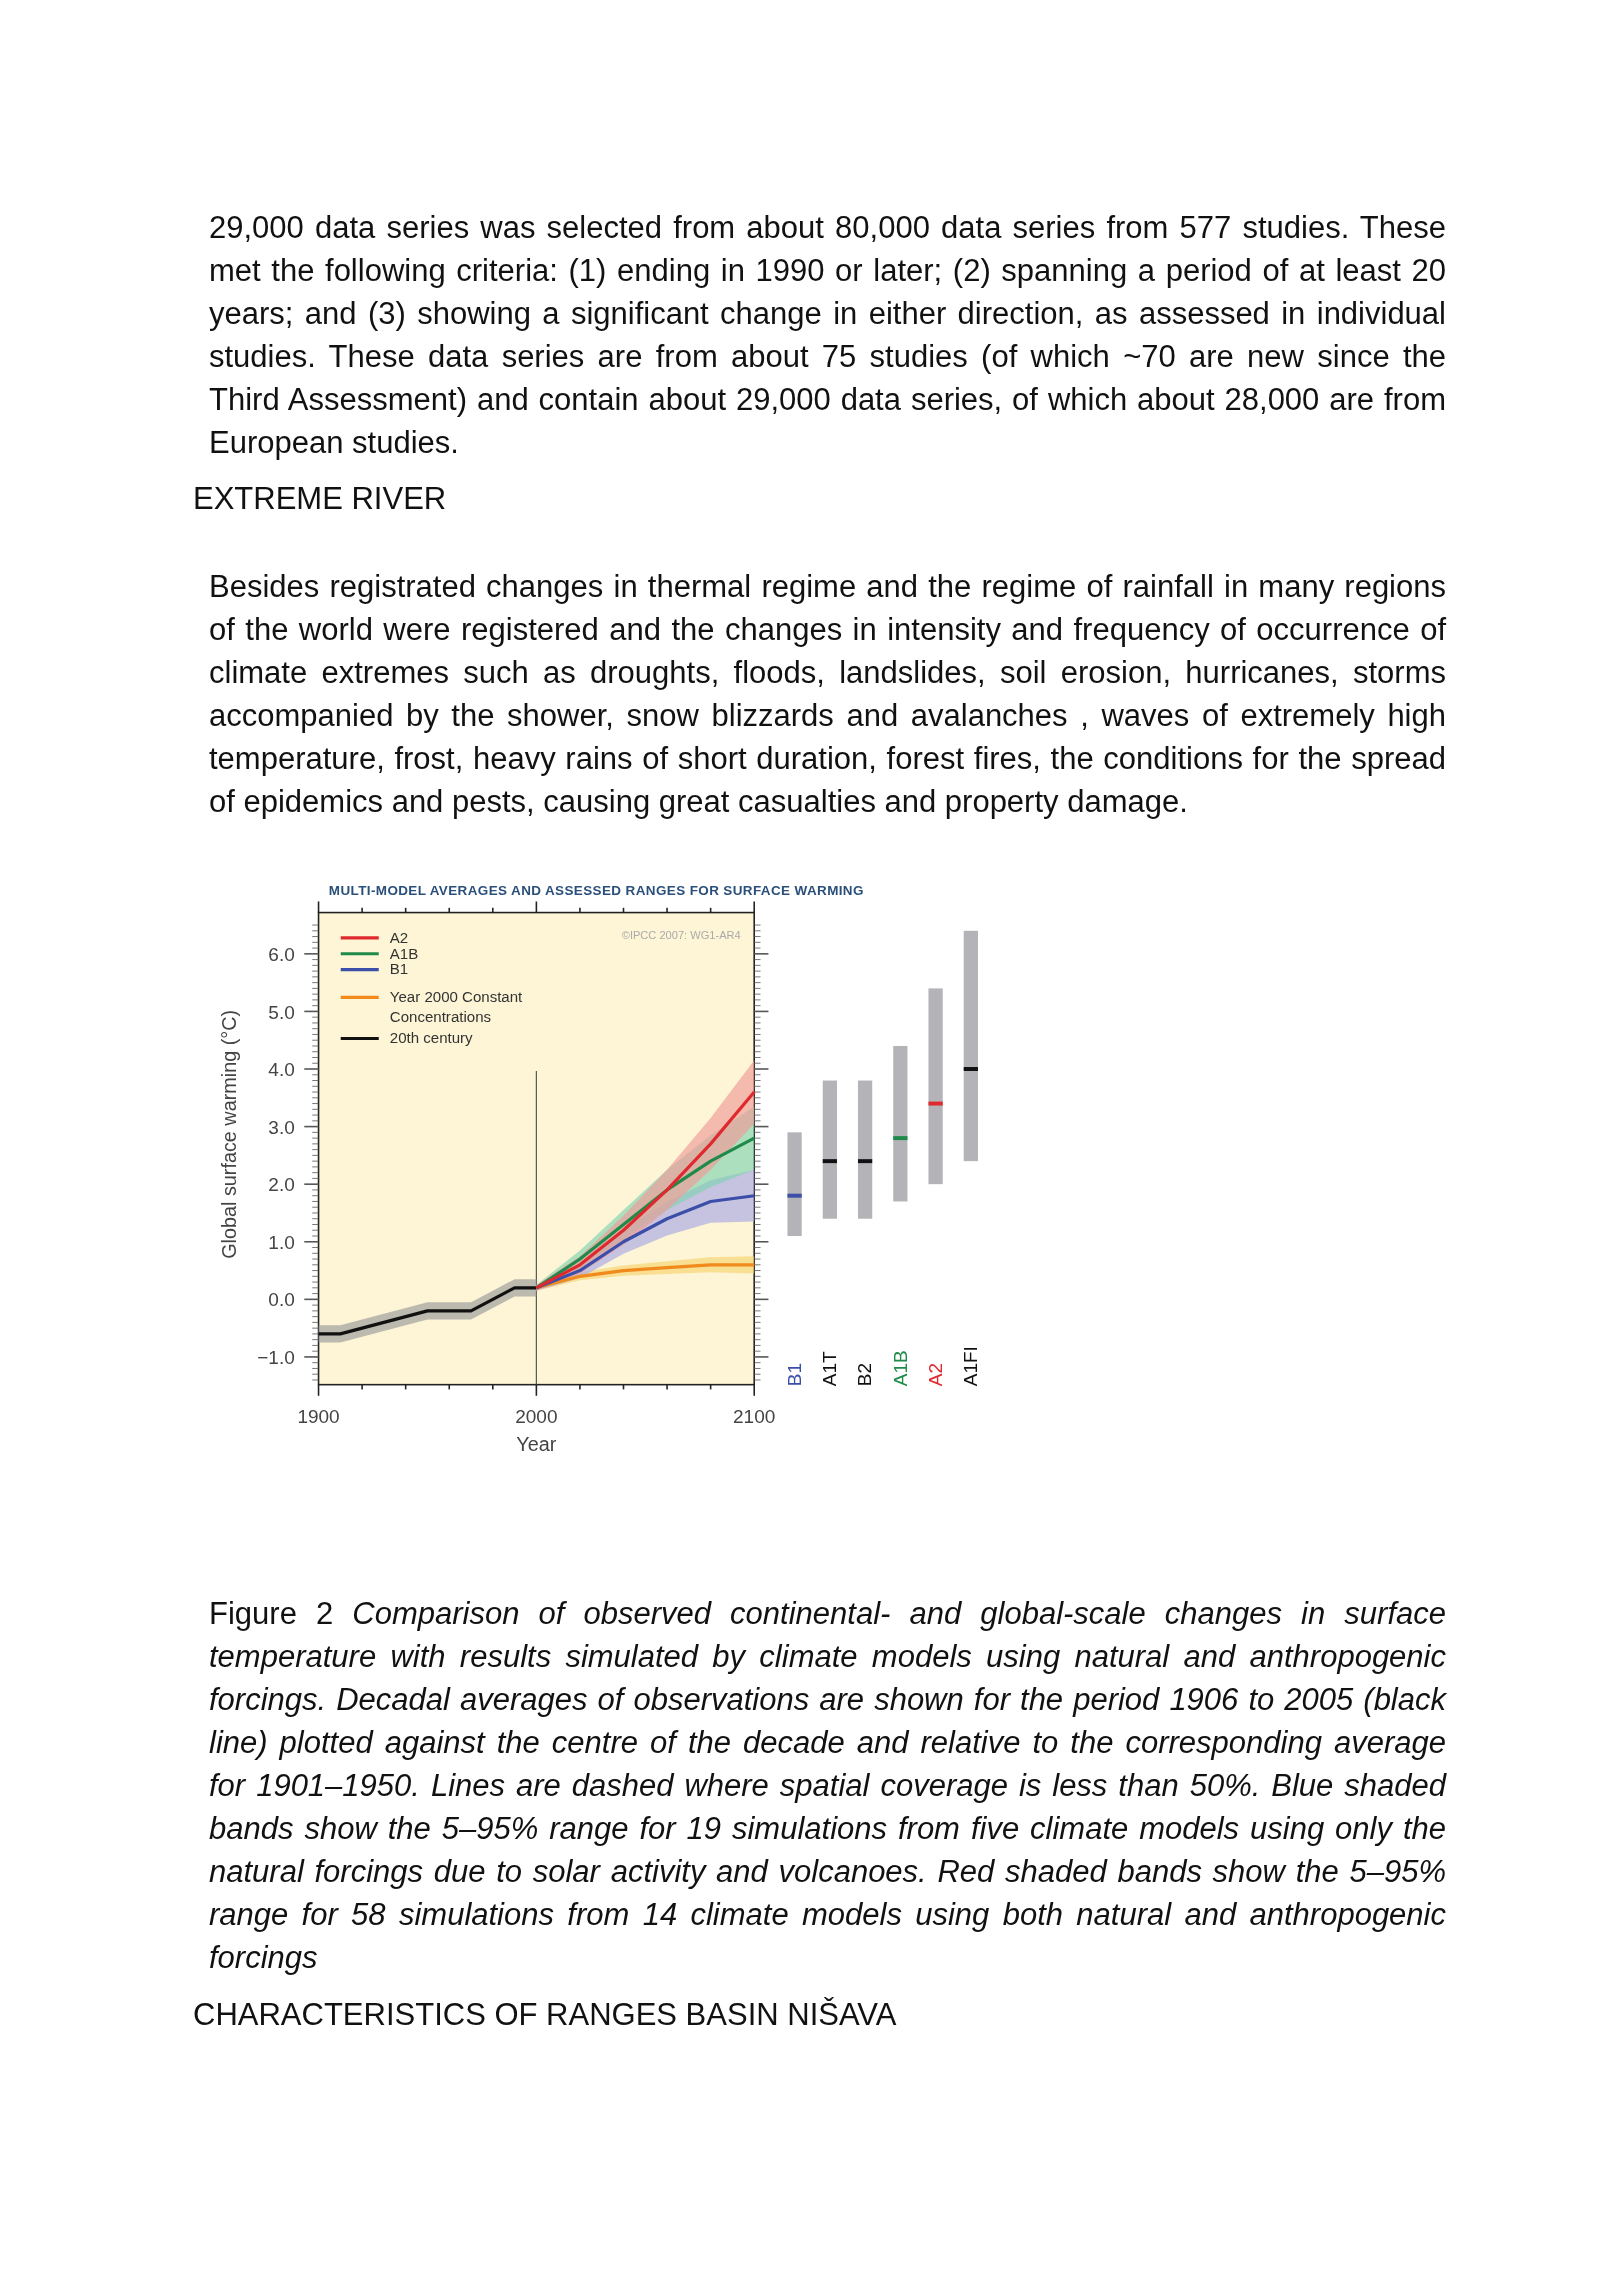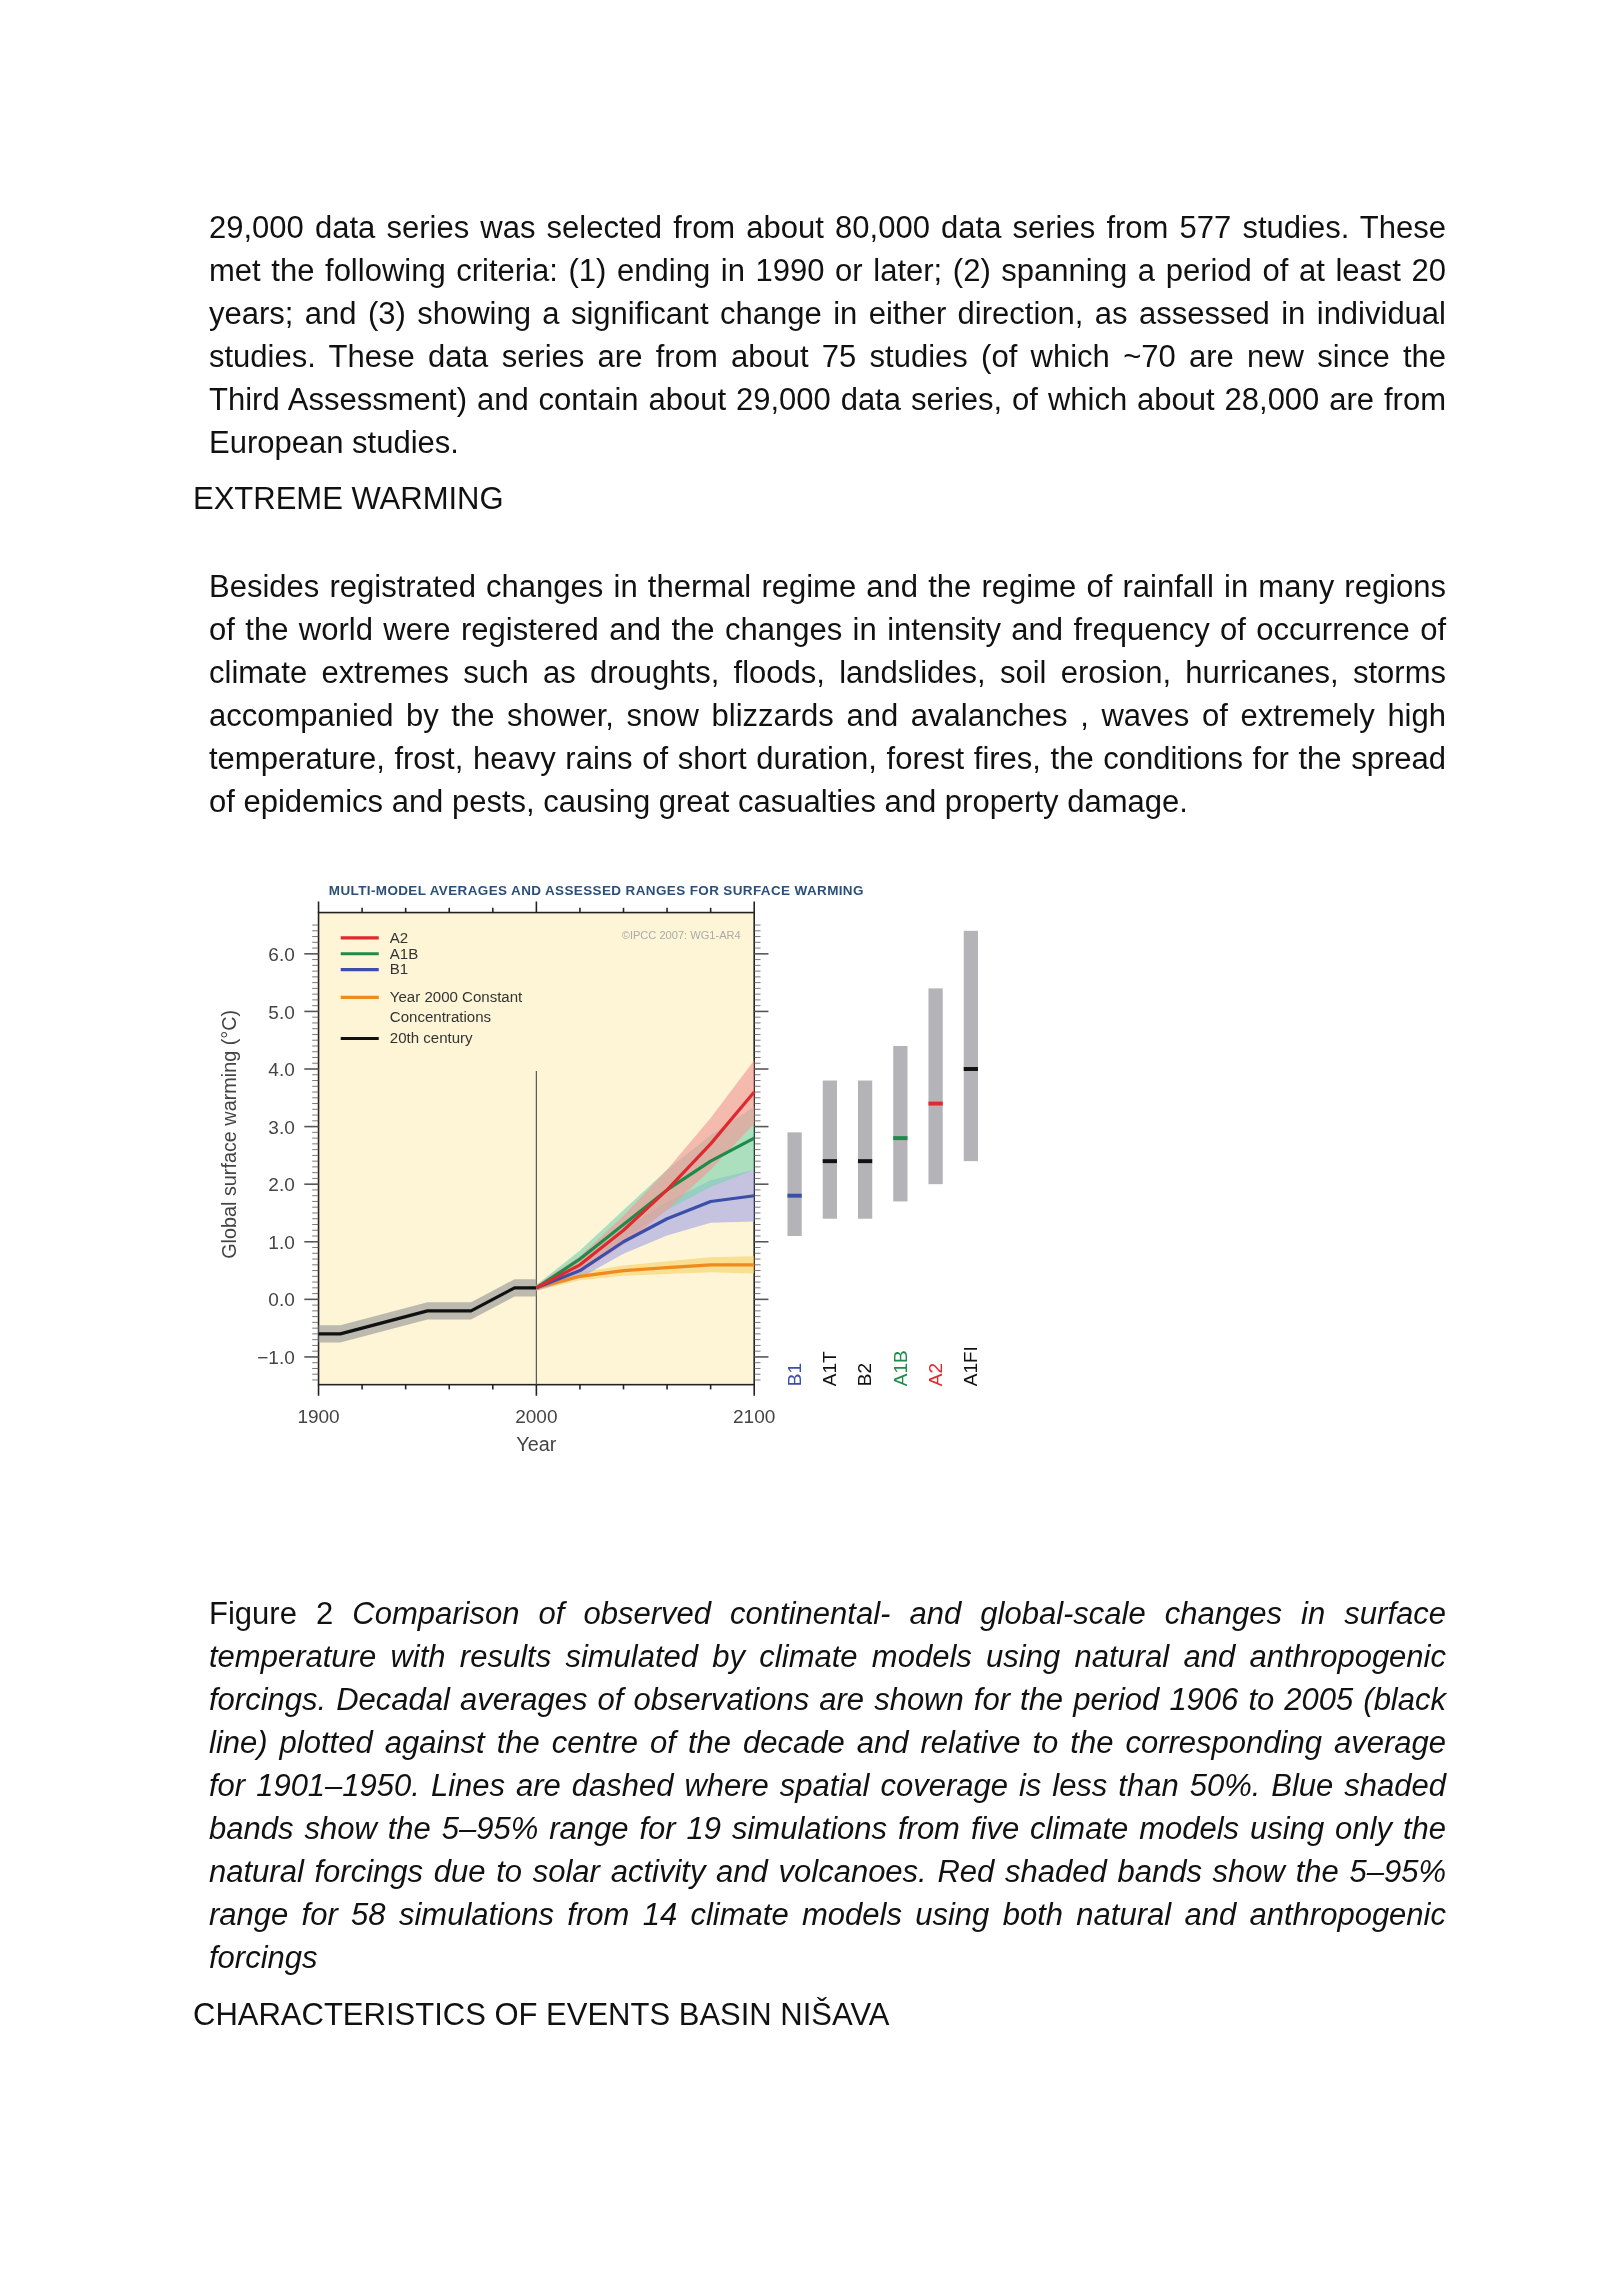"EXTREME WARMING" p.heading { text: WARMING -> RIVER }
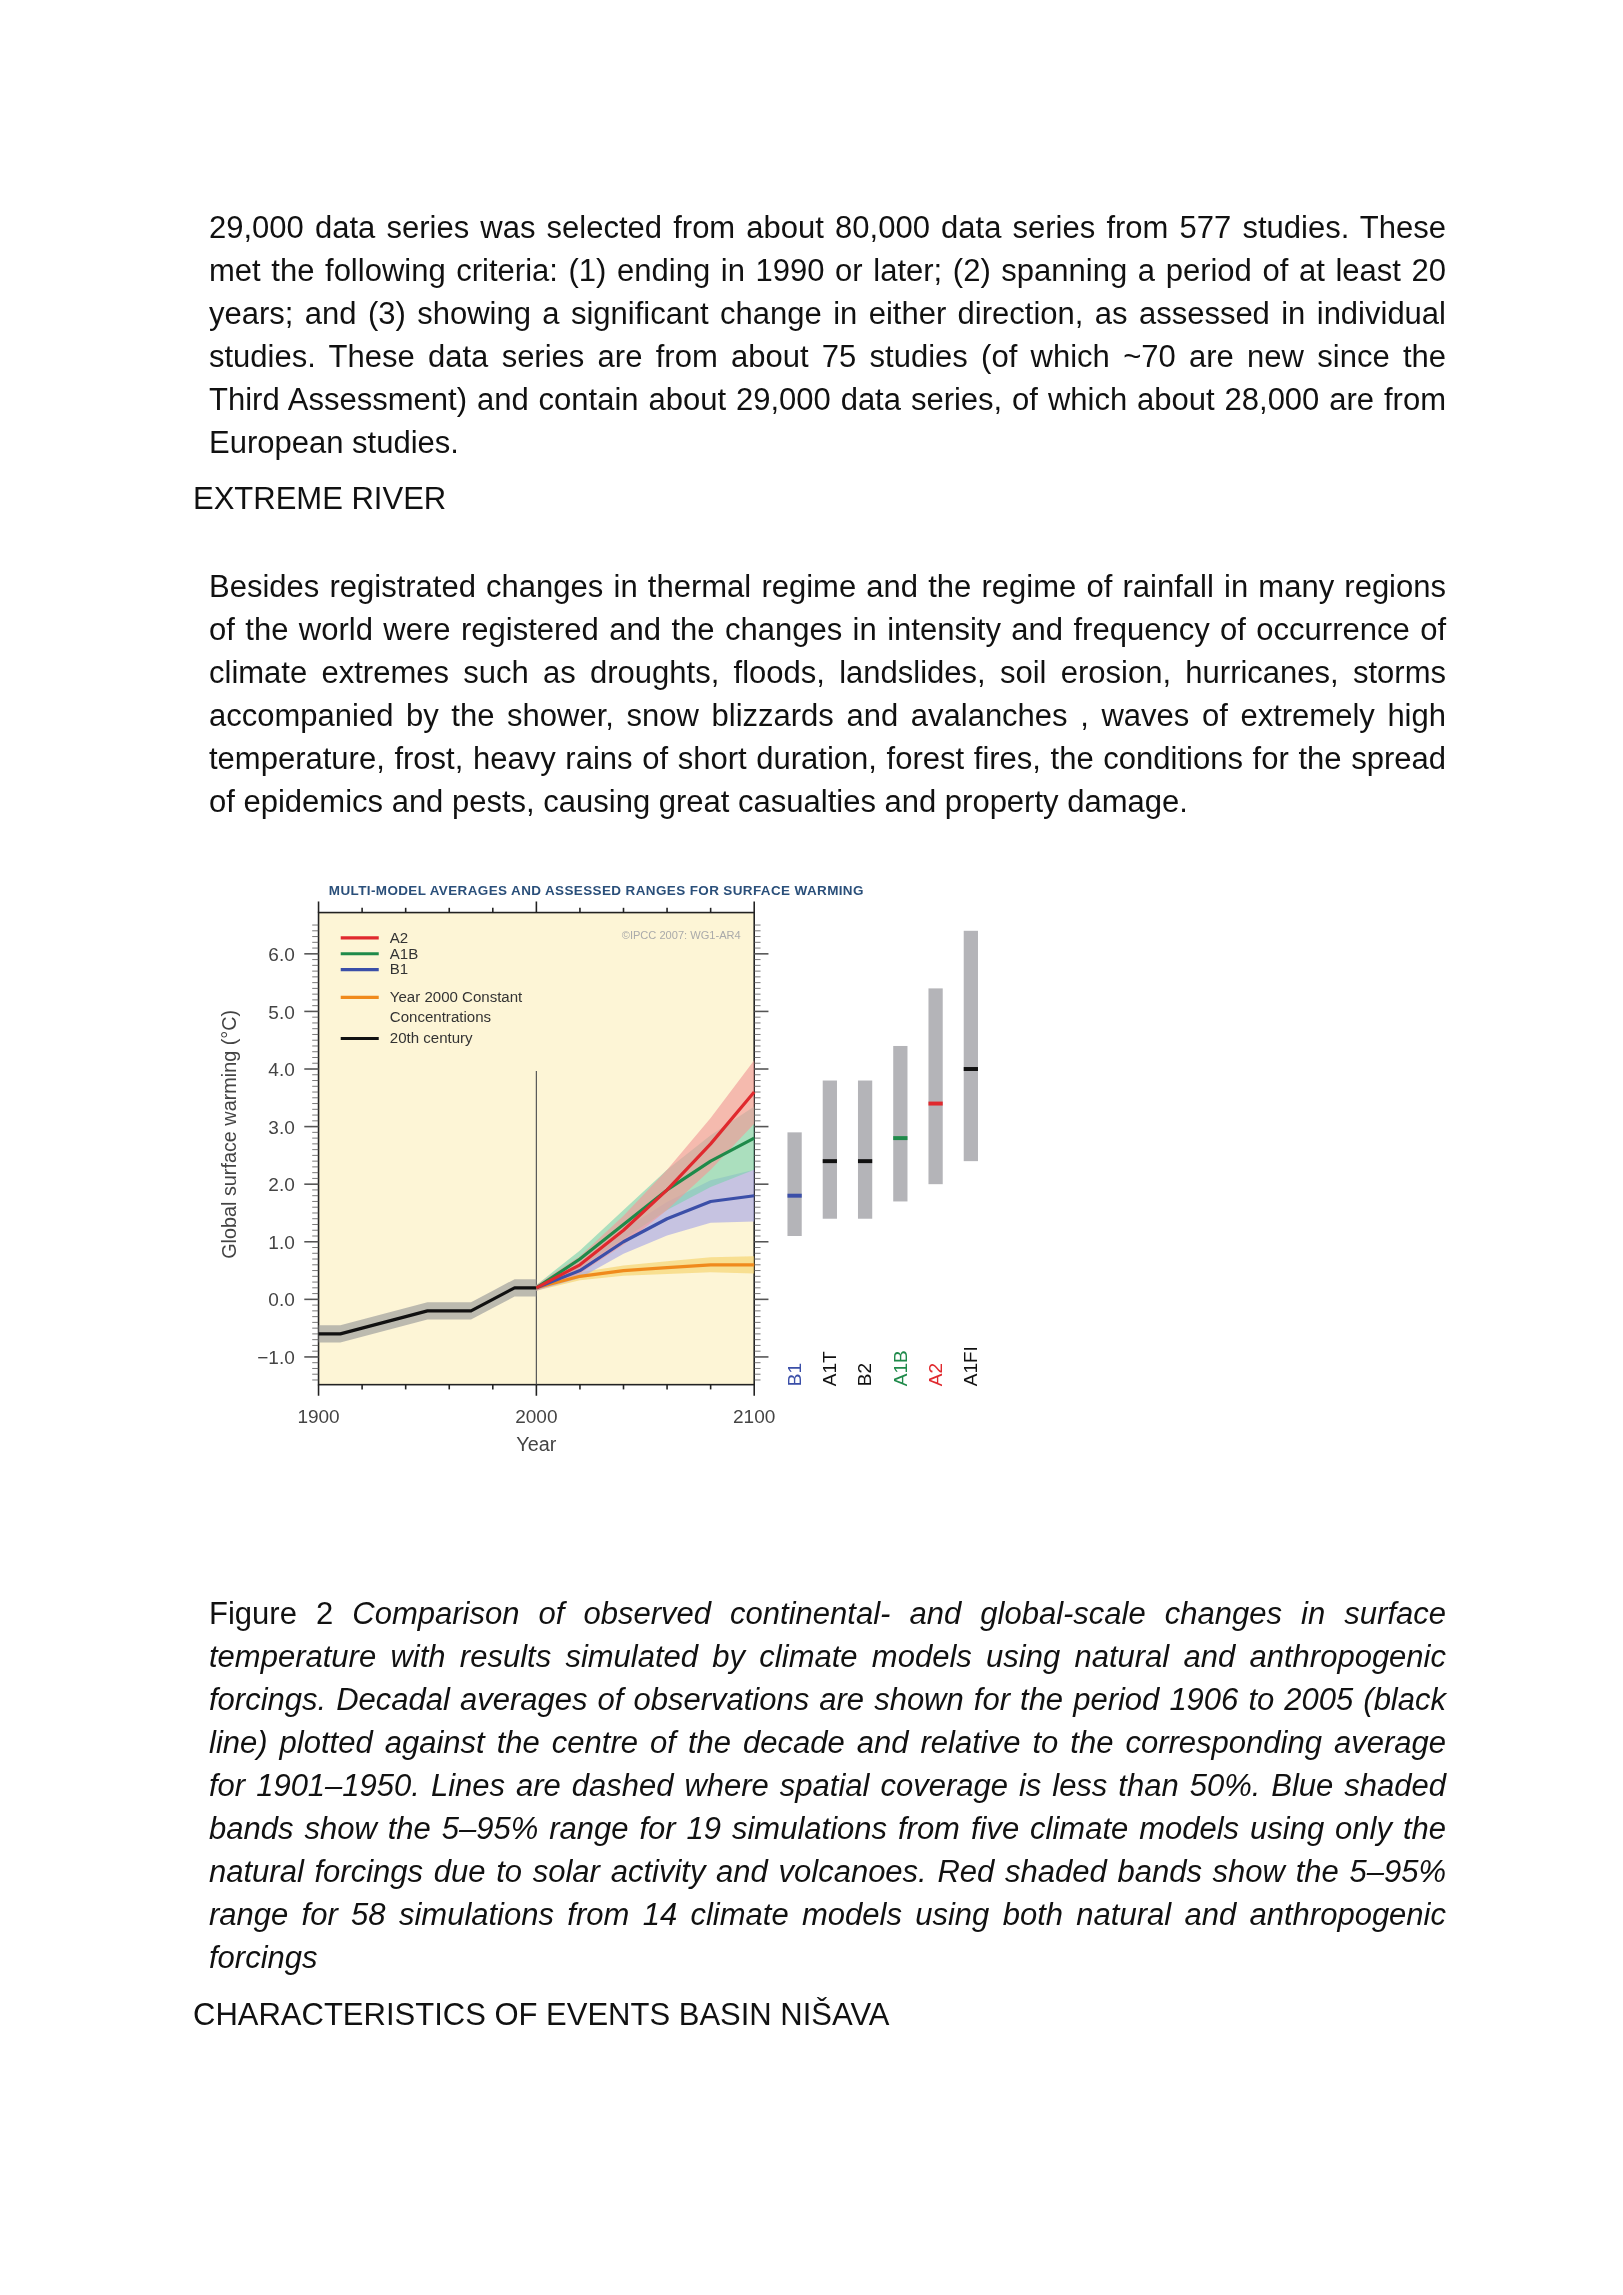"CHARACTERISTICS OF EVENTS BASIN NIŠAVA" p.heading { text: EVENTS -> RANGES }
